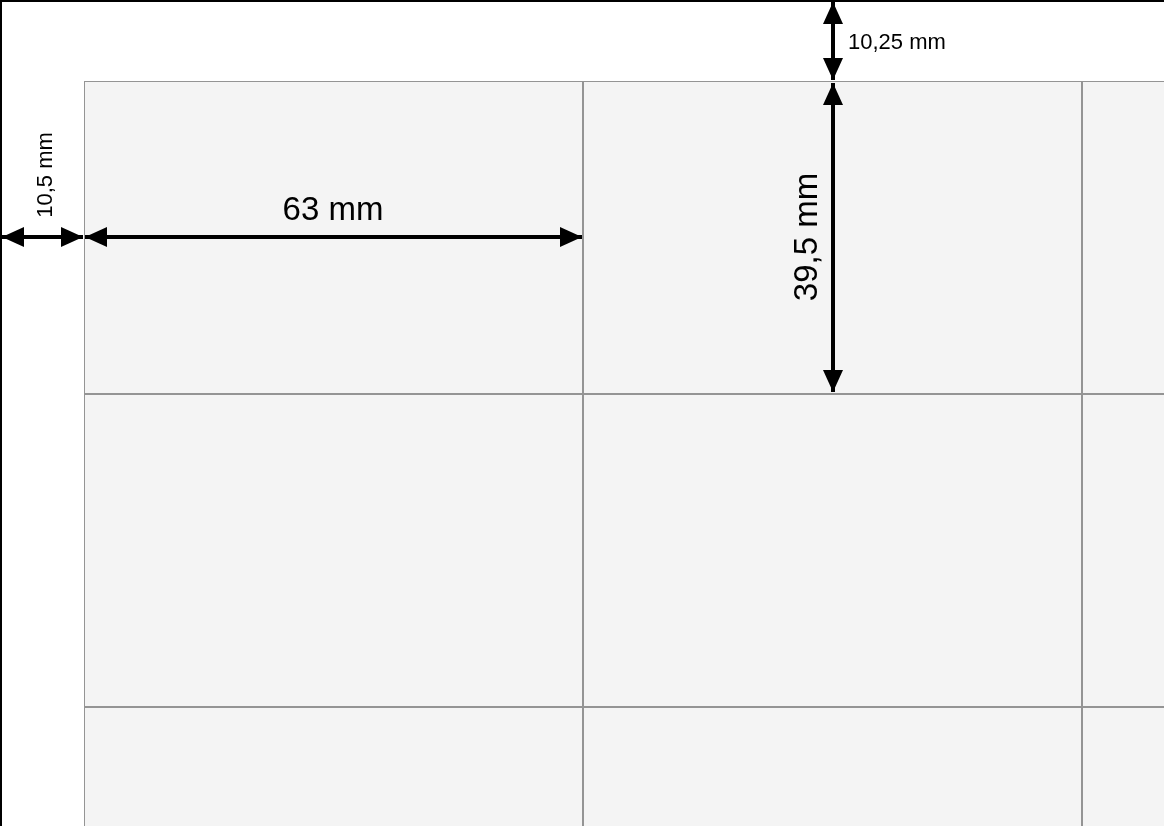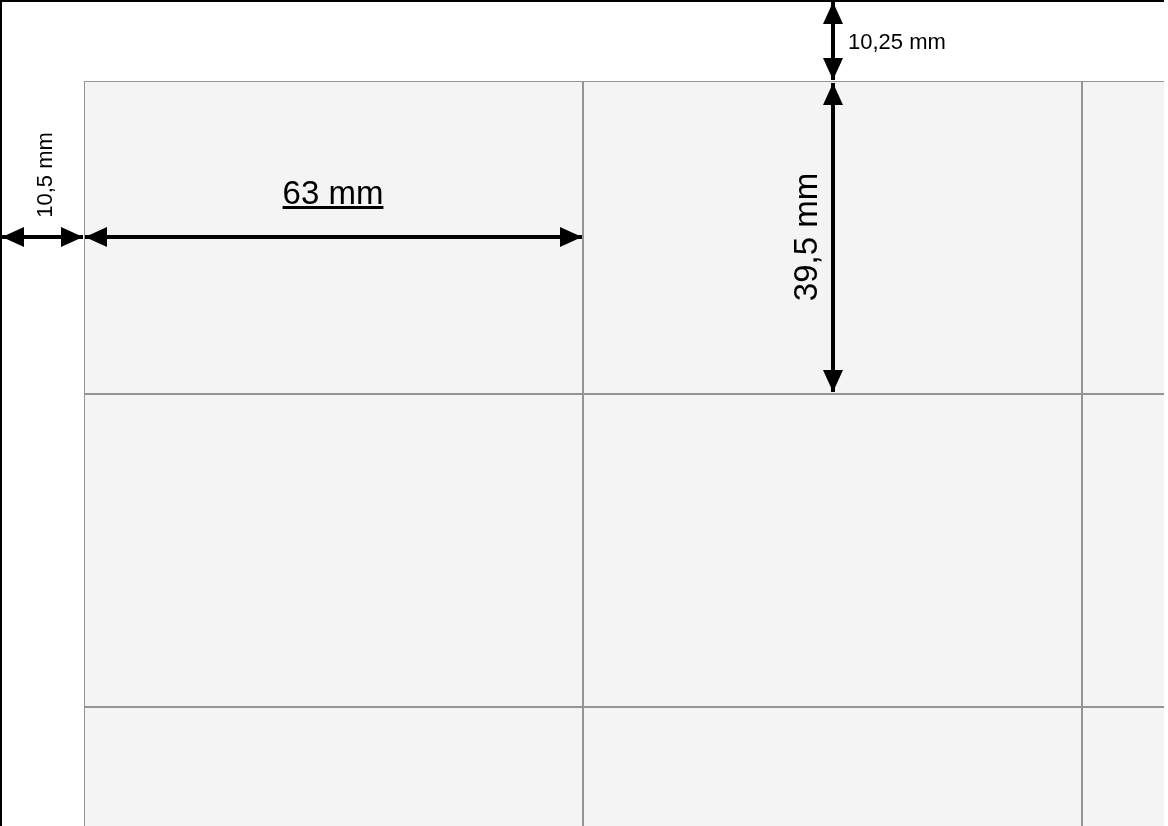"63 mm" div.dim-label { text-decoration: underline -> none; top: 176px -> 192px }
